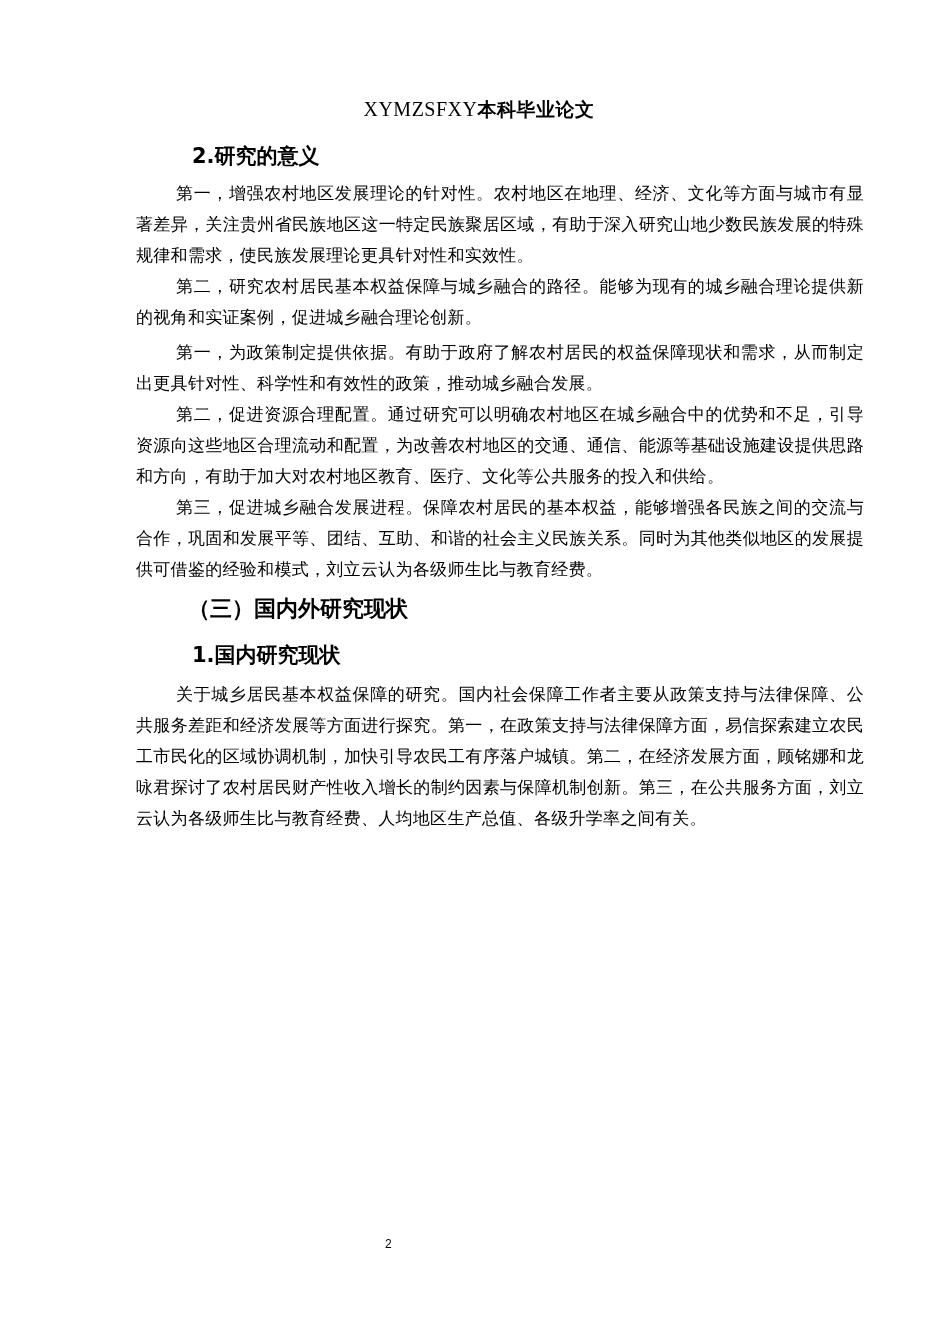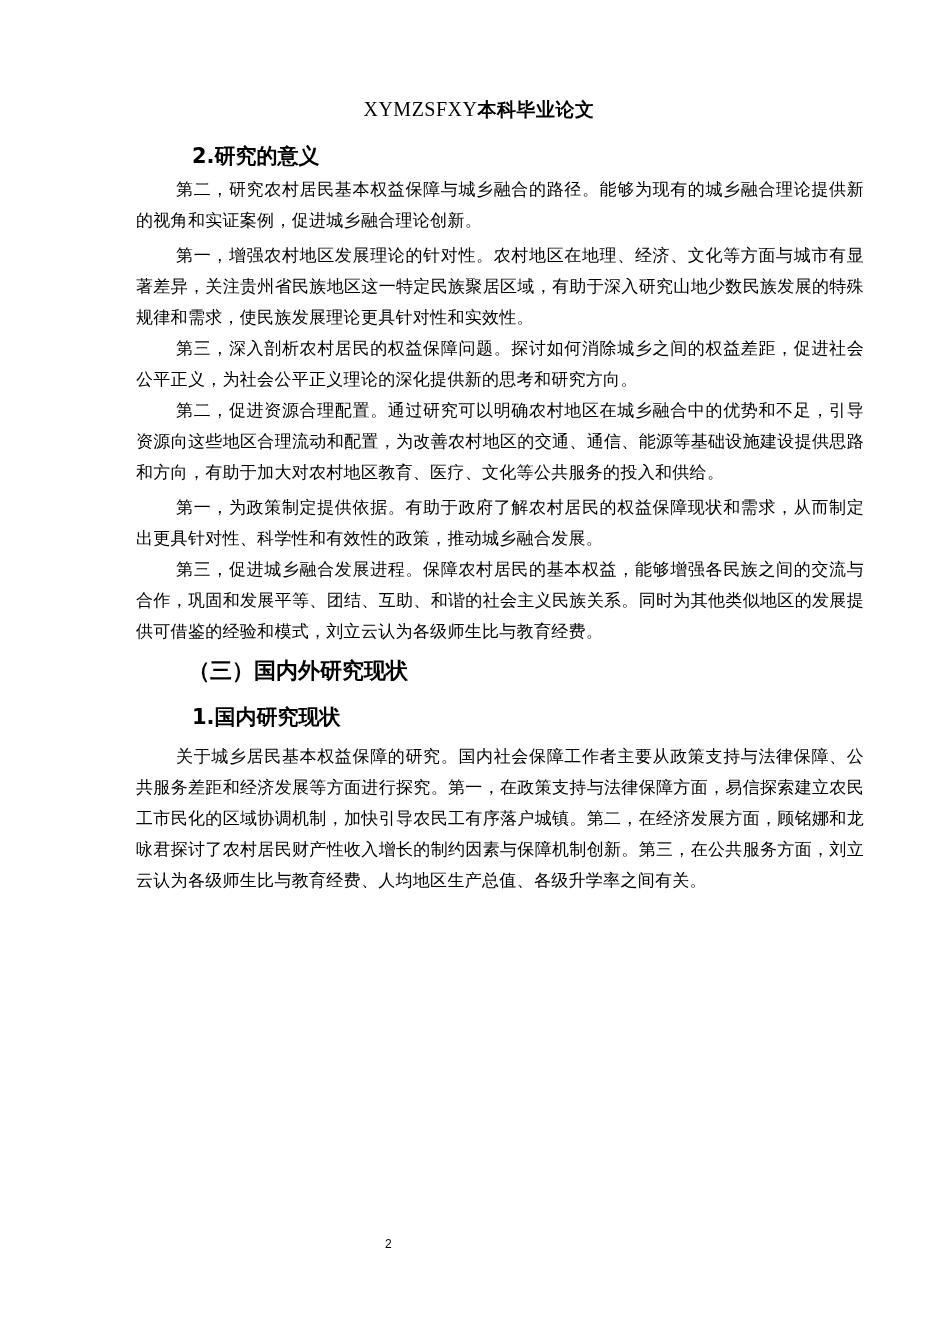"第二，研究农村居民基本权益保障与城乡融合的路径。能够为现有的城乡融合理论提供新的" p.body { order: before "第一，增强农村地区发展理论的针对性。农村地区在地理、经济、文化等方面与城市有显著" -> after "第一，增强农村地区发展理论的针对性。农村地区在地理、经济、文化等方面与城市有显著" }
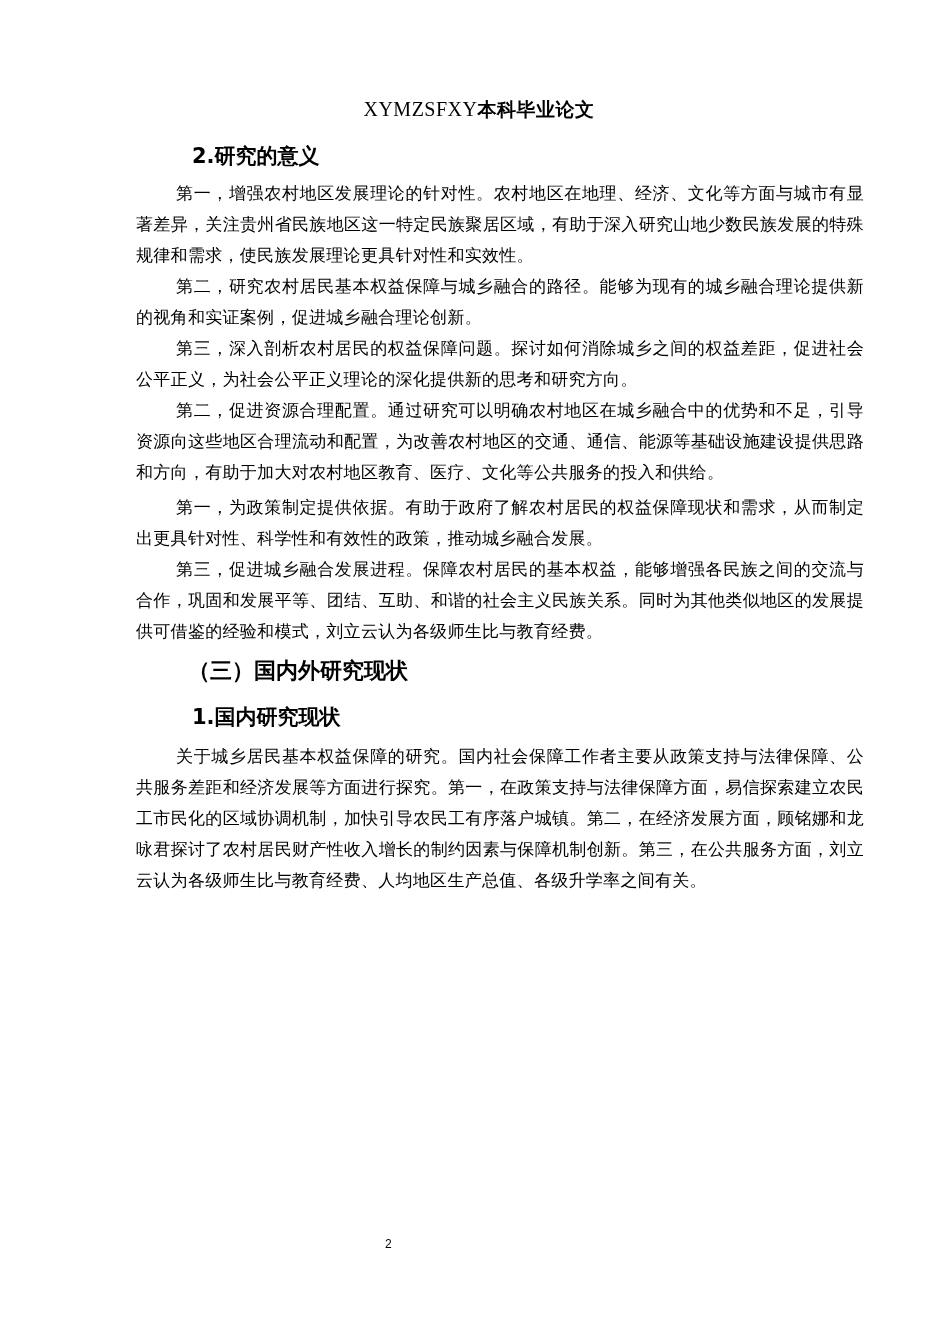"第三，深入剖析农村居民的权益保障问题。探讨如何消除城乡之间的权益差距，促进社会公" p.body { html: <p>第三，深入剖析农村居民的权益保障问题。探讨如何消除城乡之间的权益差距，促进社会公平正义，为社会公平正义理论的深化提供新的思考和研究方向。</p> -> none }
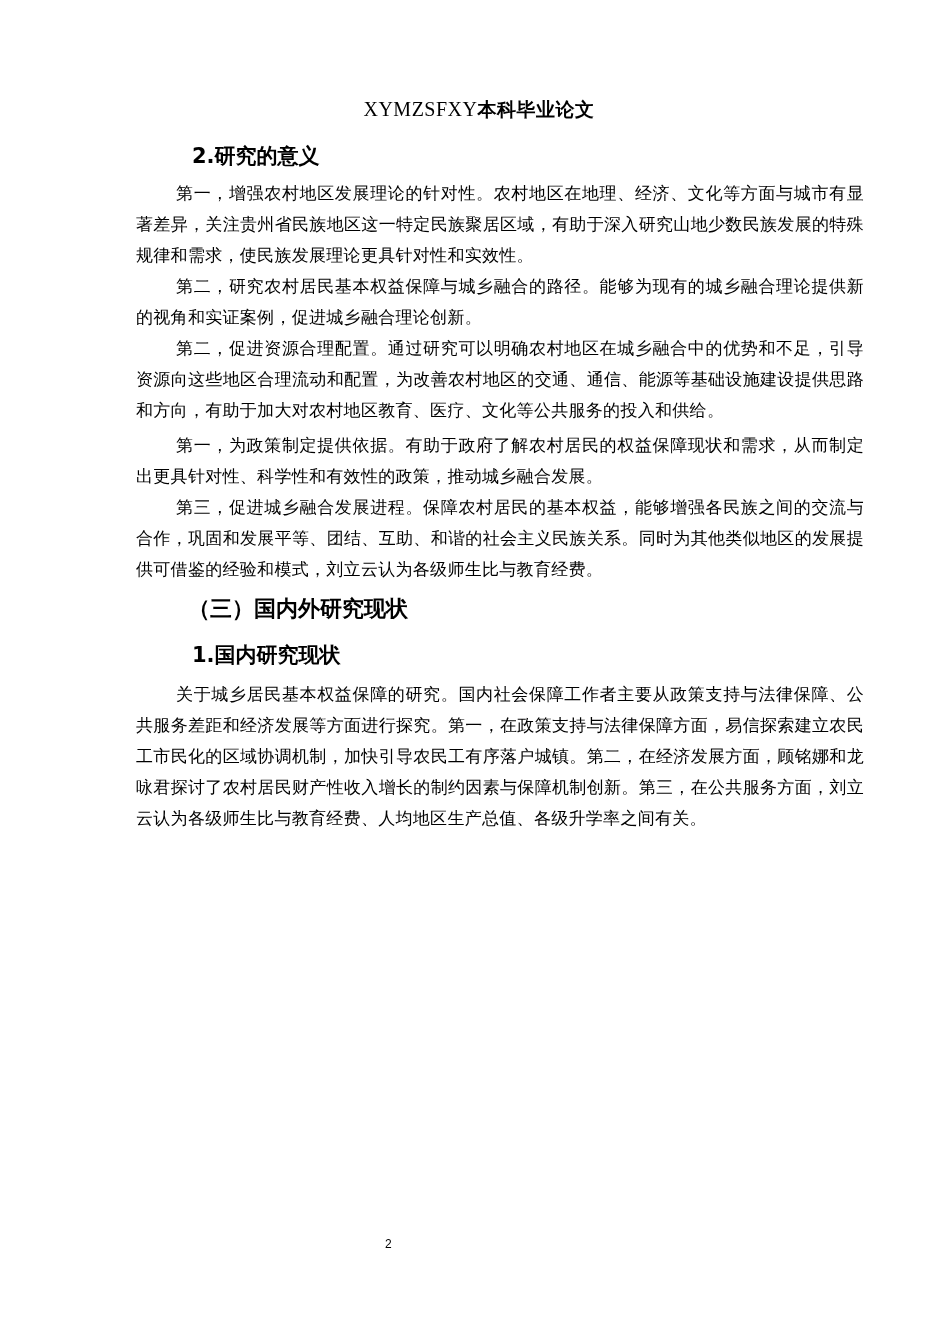"第二，促进资源合理配置。通过研究可以明确农村地区在城乡融合中的优势和不足，引导资" p.body { order: before "第一，为政策制定提供依据。有助于政府了解农村居民的权益保障现状和需求，从而制定出" -> after "第一，为政策制定提供依据。有助于政府了解农村居民的权益保障现状和需求，从而制定出" }
